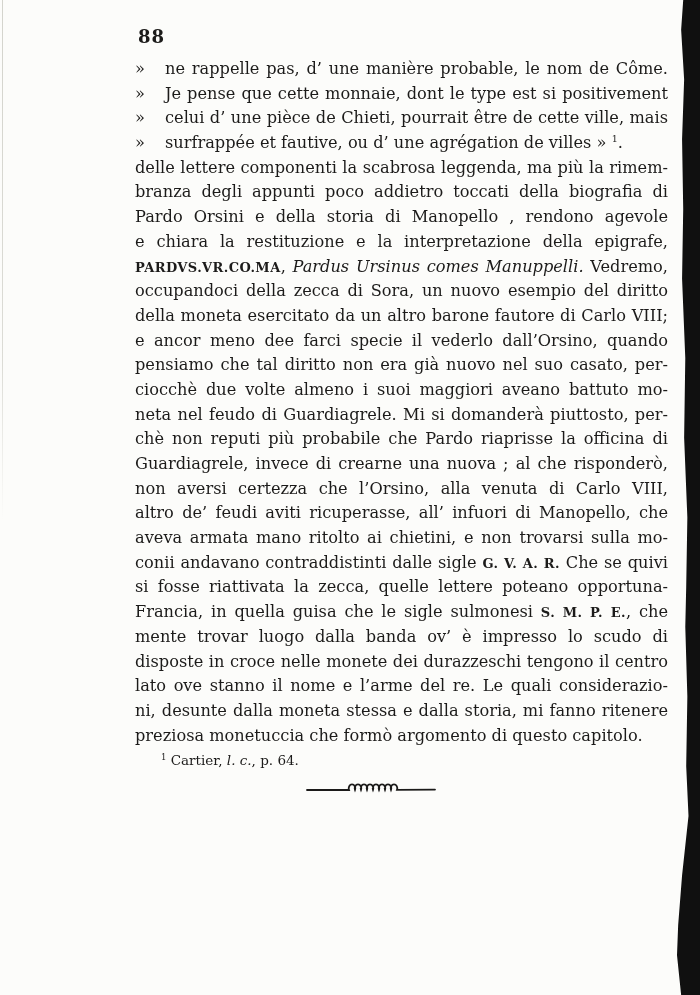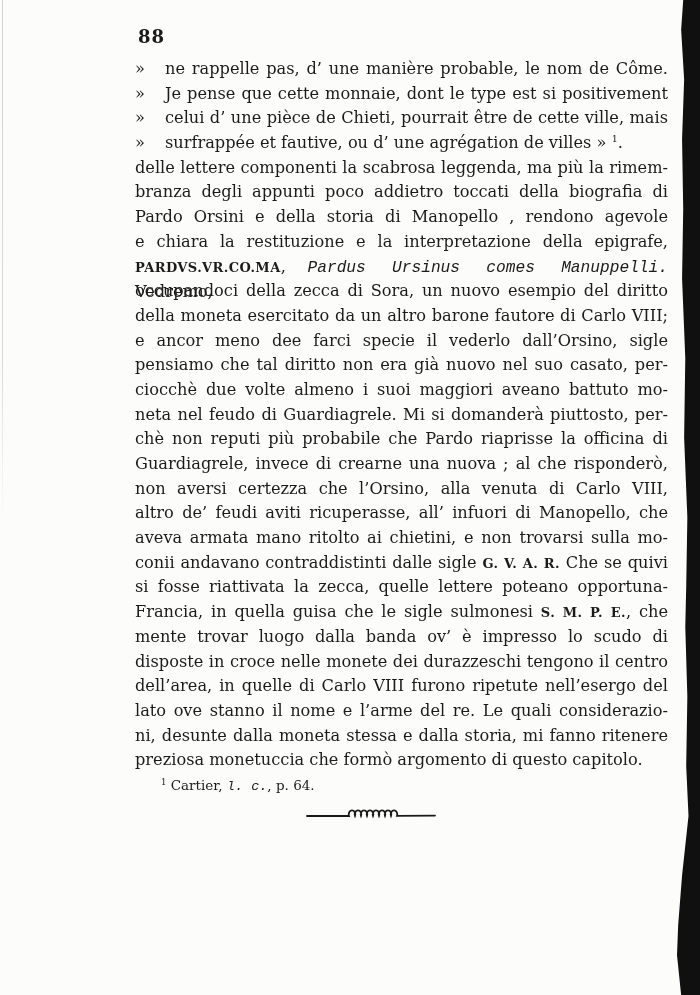"Pardus Ursinus comes Manuppelli." .seg-i { font-family: Liberation Mono, monospace -> none }
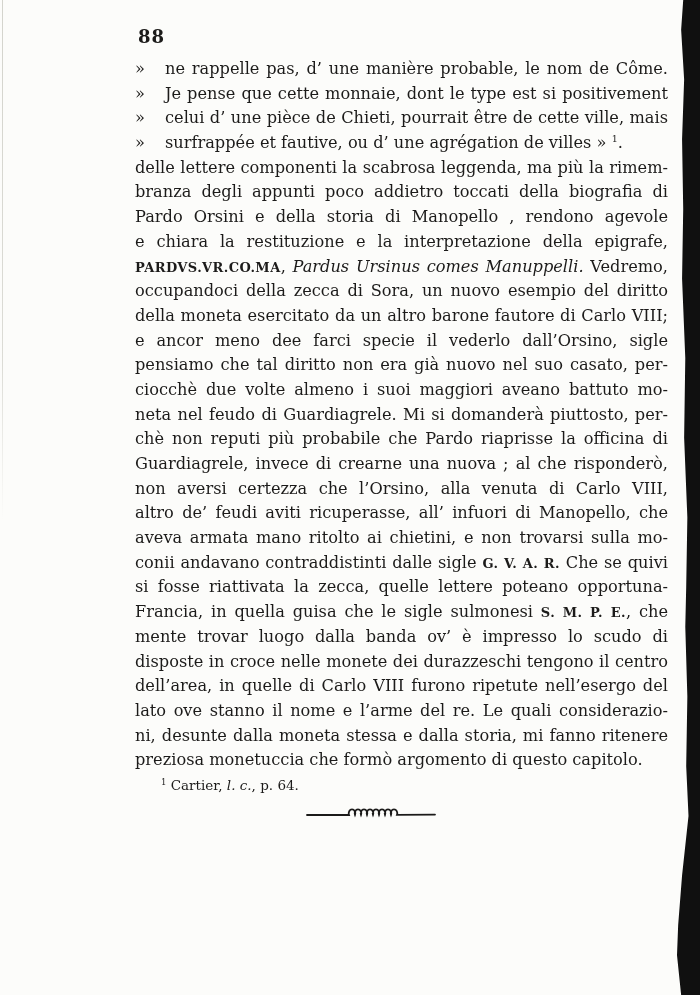"e ancor meno dee farci" span.seg-n { text: sigle -> quando }
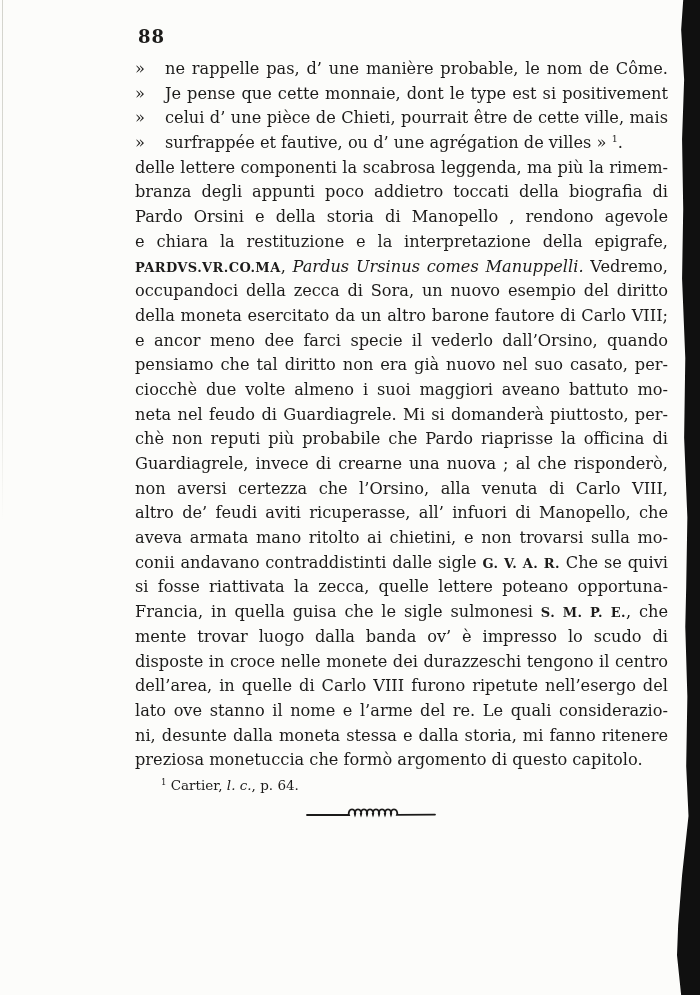"dell’area, in quelle di Carlo" div.line { html: <div> <span><span>dell’area, in quelle di Carlo VIII furono ripetute nell’esergo del</span></span> </div> -> none }
